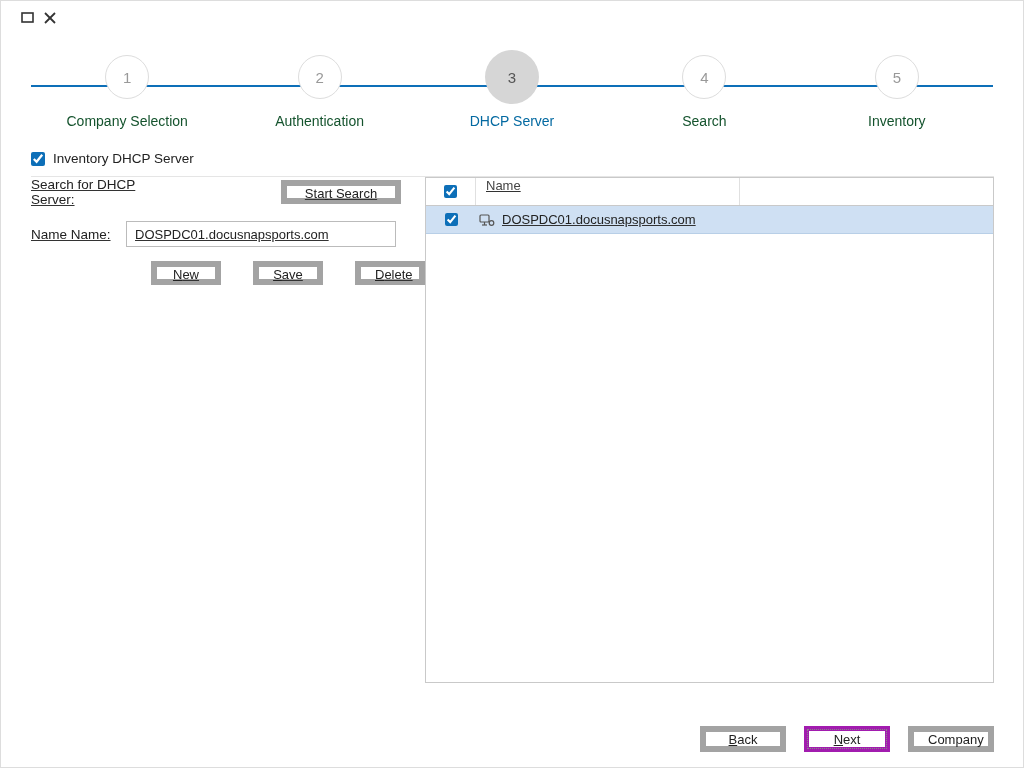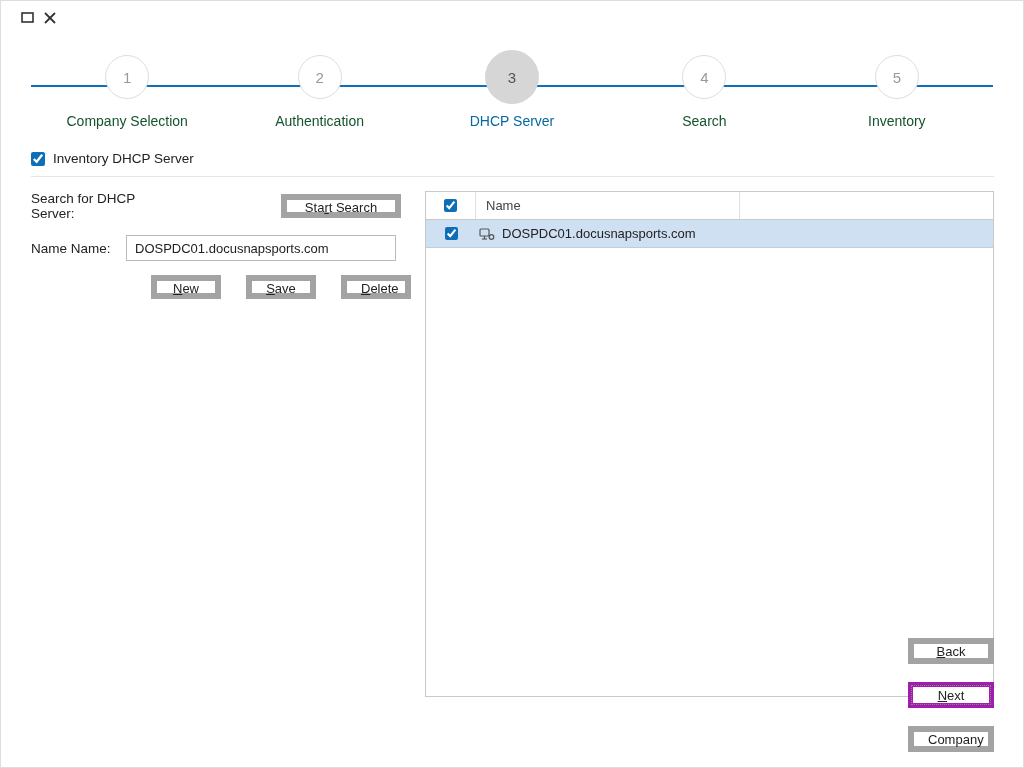"Search for DHCP Server:" .body { margin-top: 14px -> none; text-decoration: none -> underline }
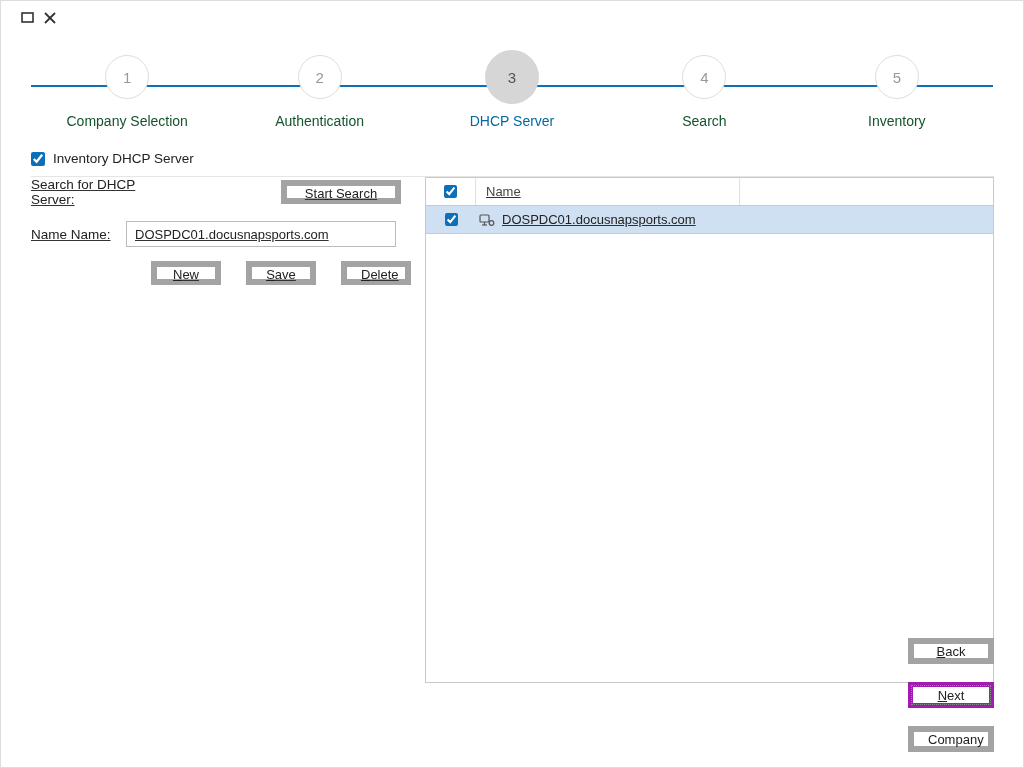"Name" .thead .col-name { align-items: center -> none }
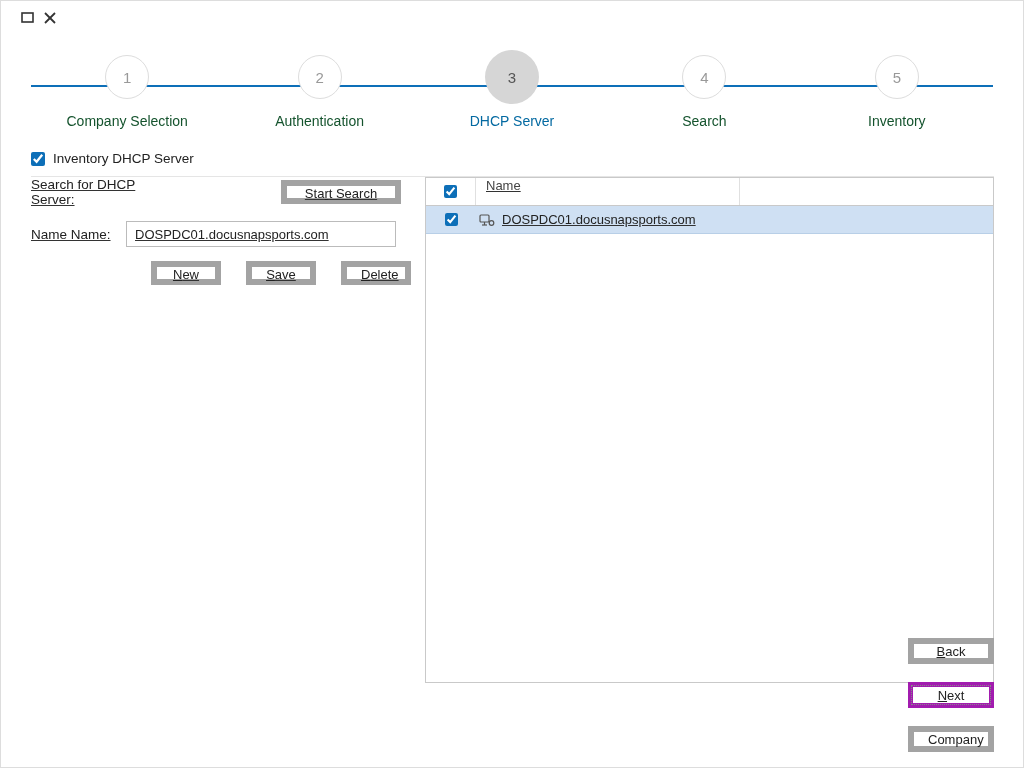"New" .btnrow { gap: 25px -> 32px }
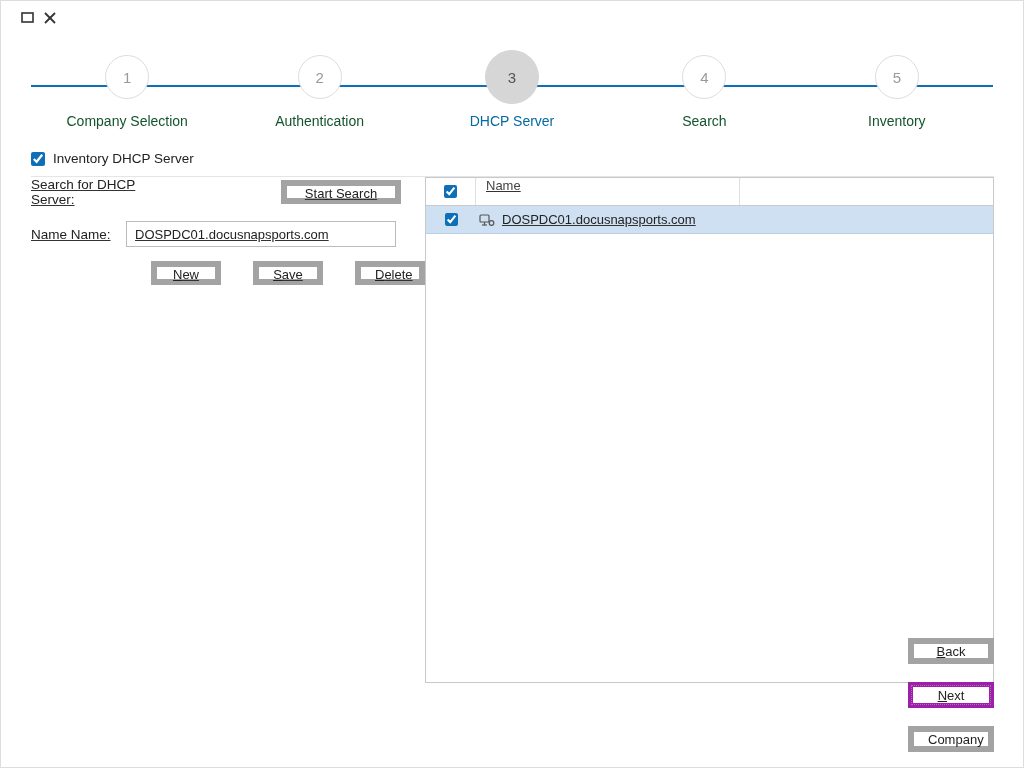"Back" .footer { flex-direction: column -> none }
